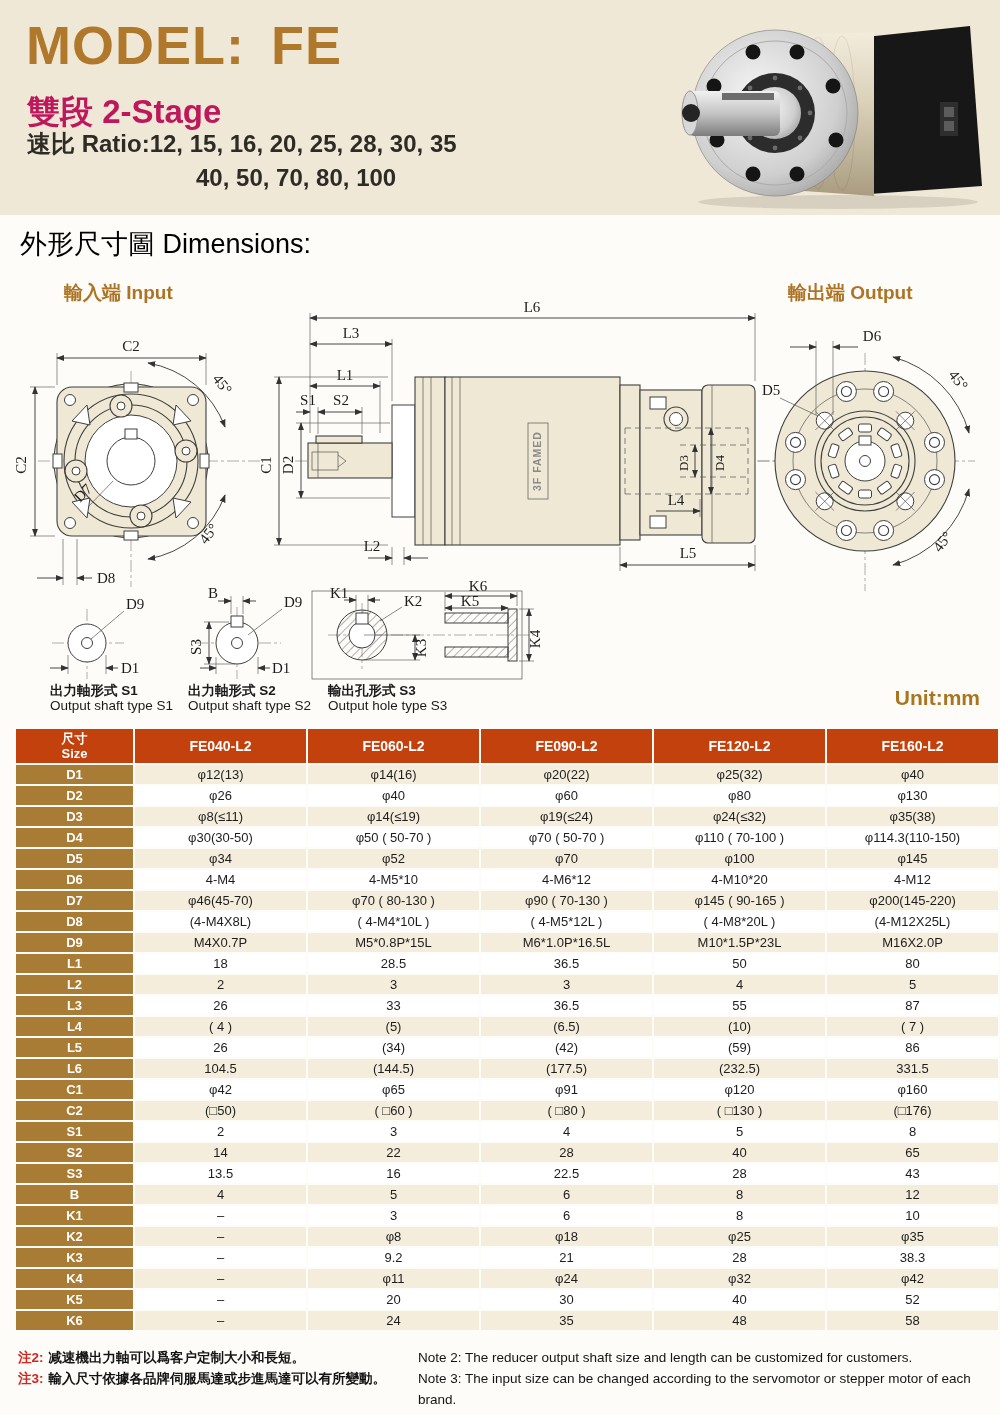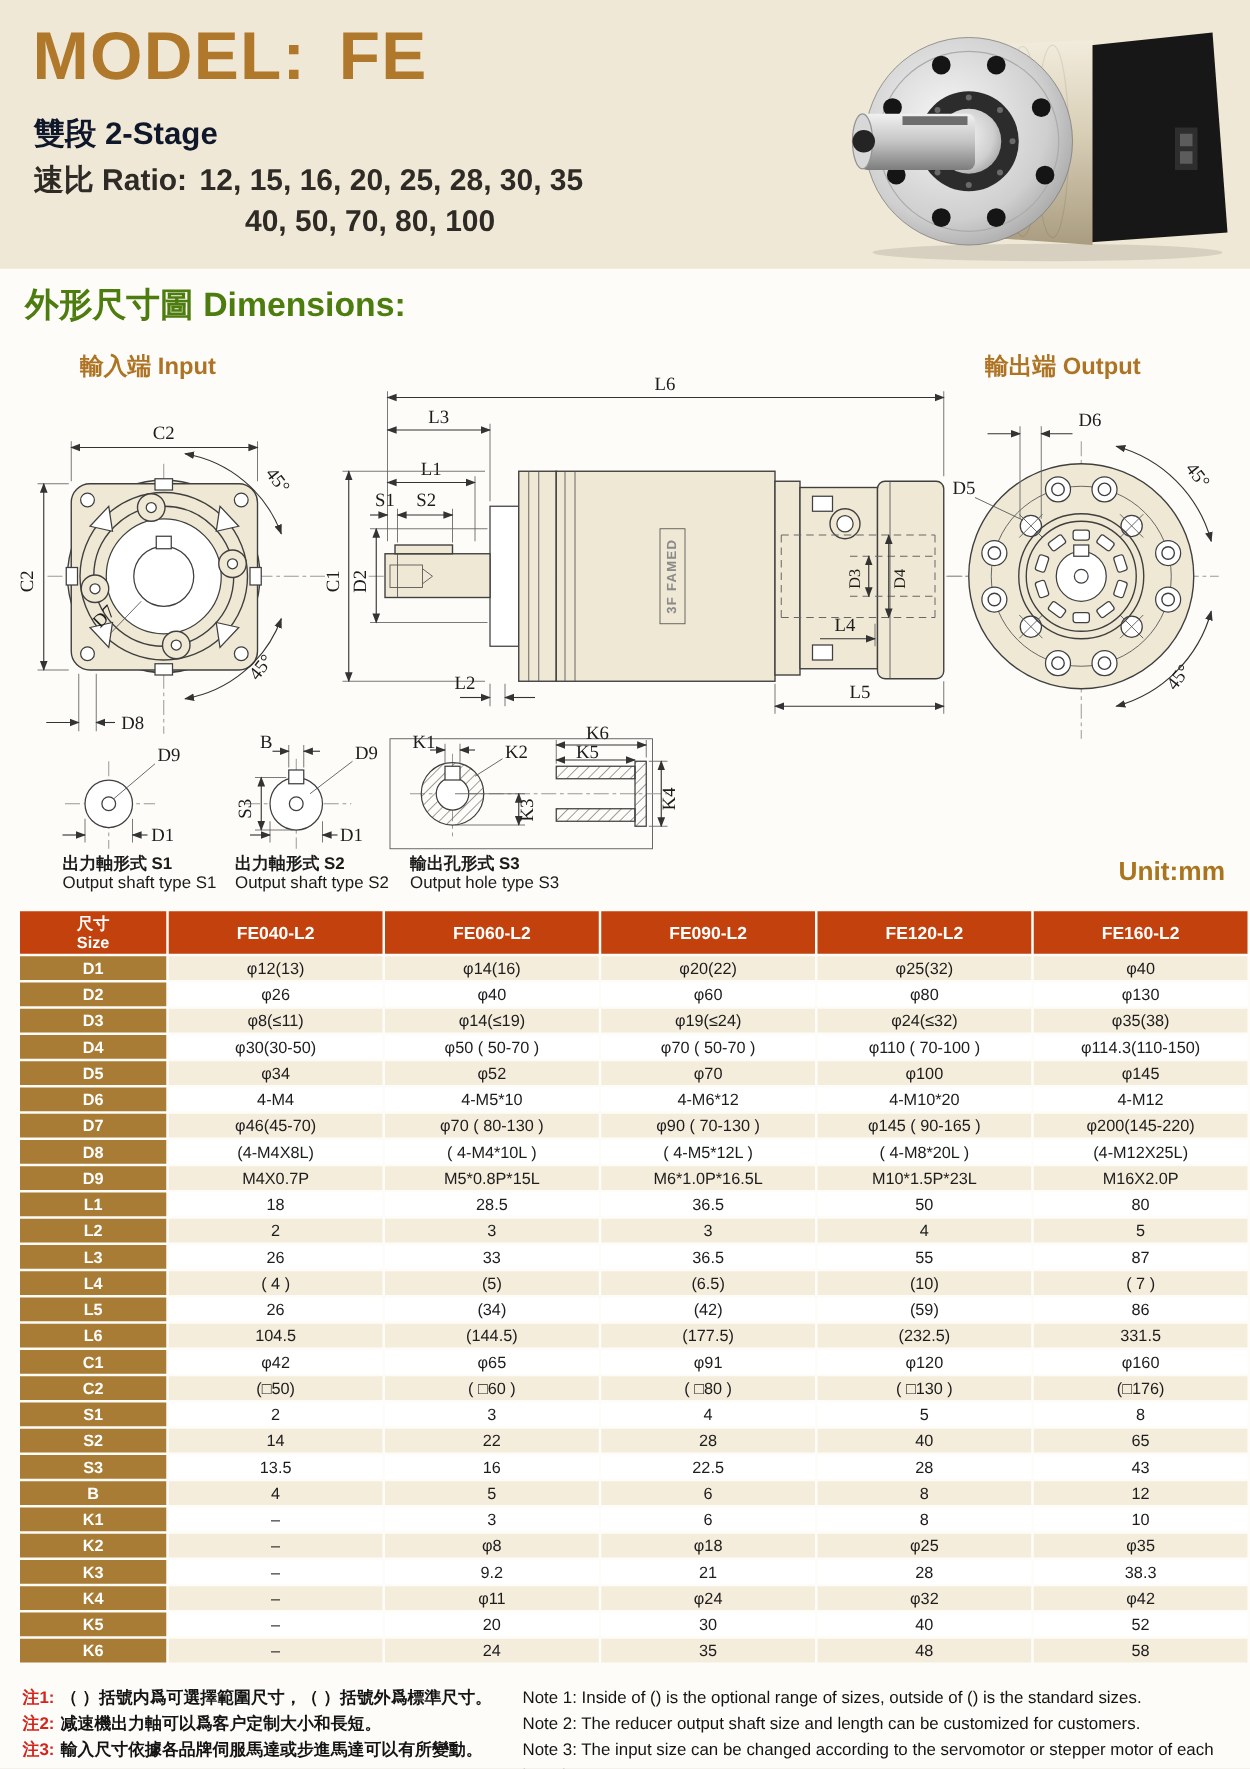"雙段 2-Stage" .stage { color: #0f172a -> #be185d; font-size: 25px -> 33px }
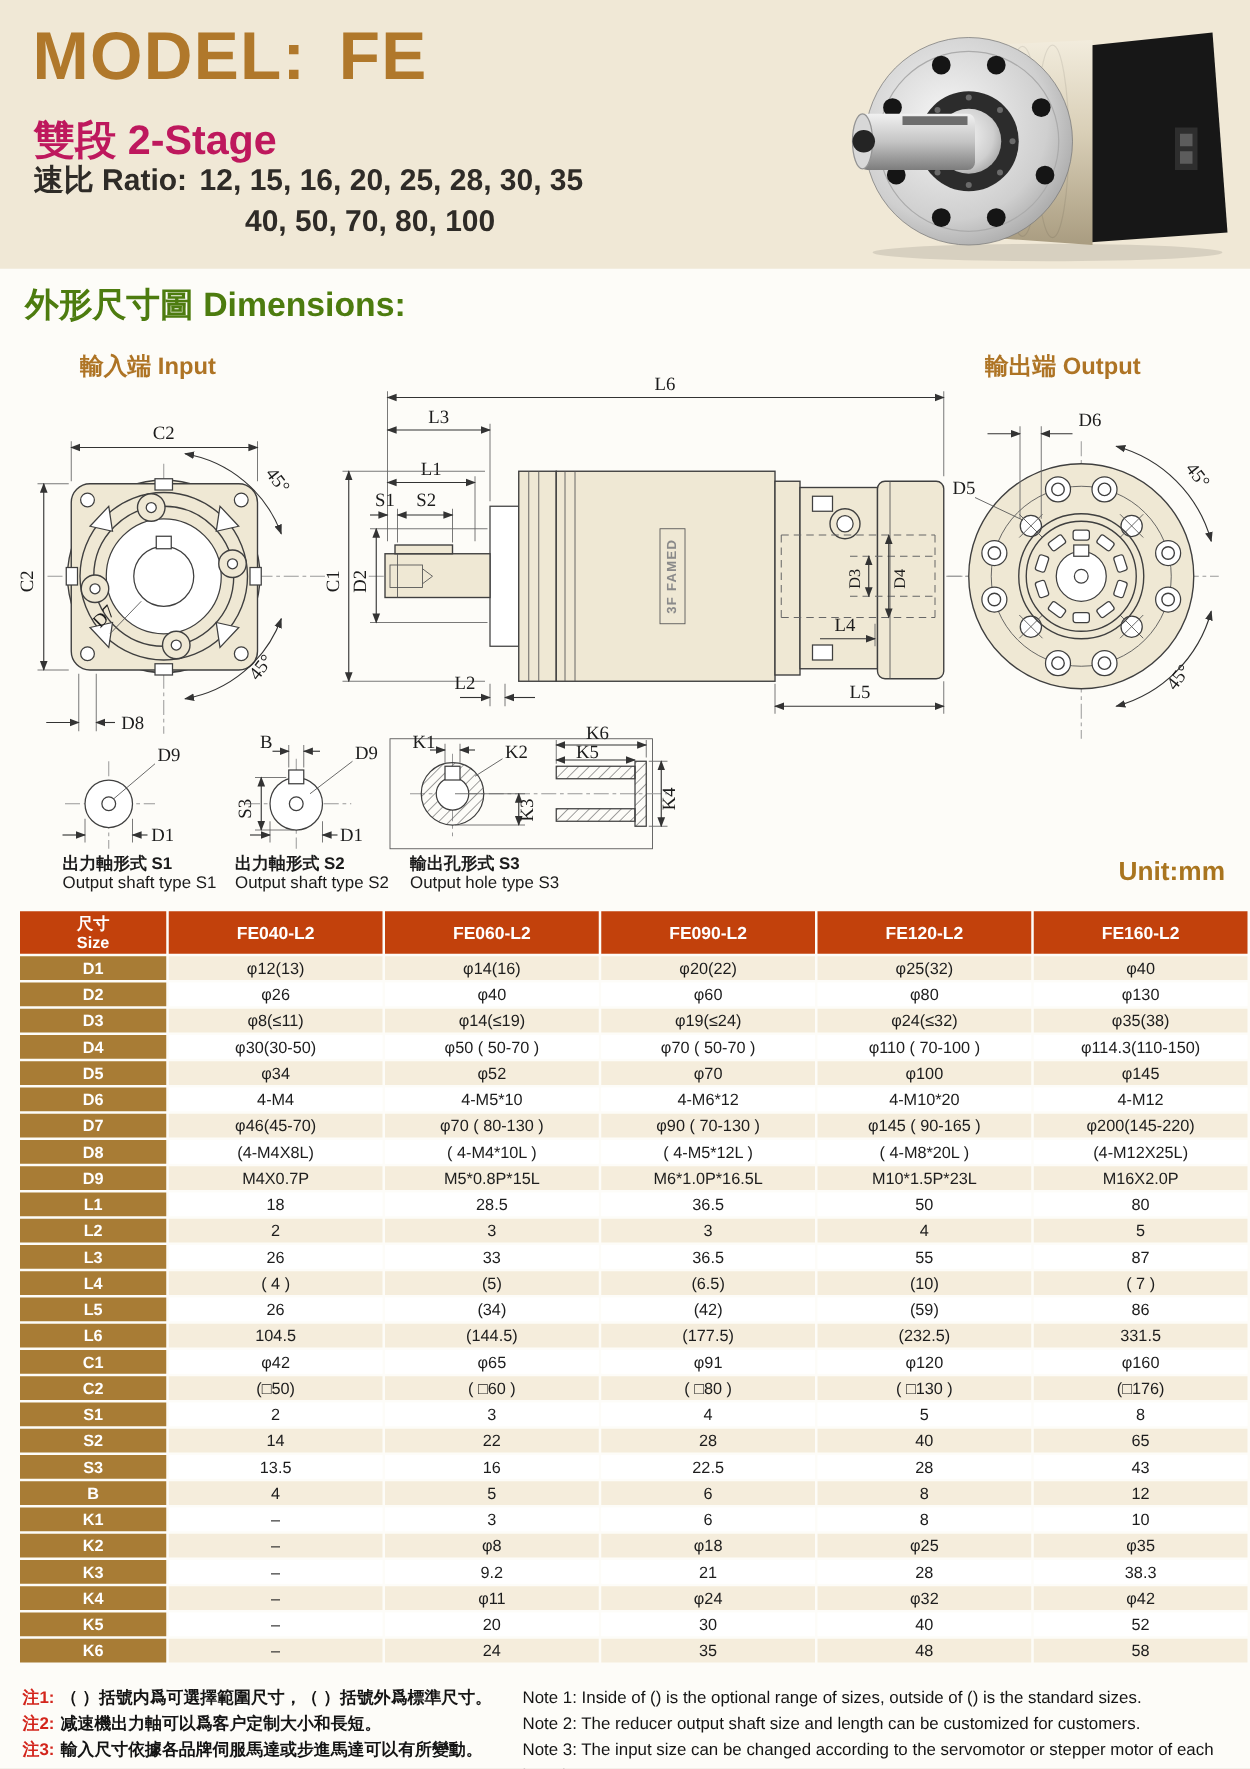"12, 15, 16, 20, 25," .ratio1 .nums { margin-left: 10px -> none }
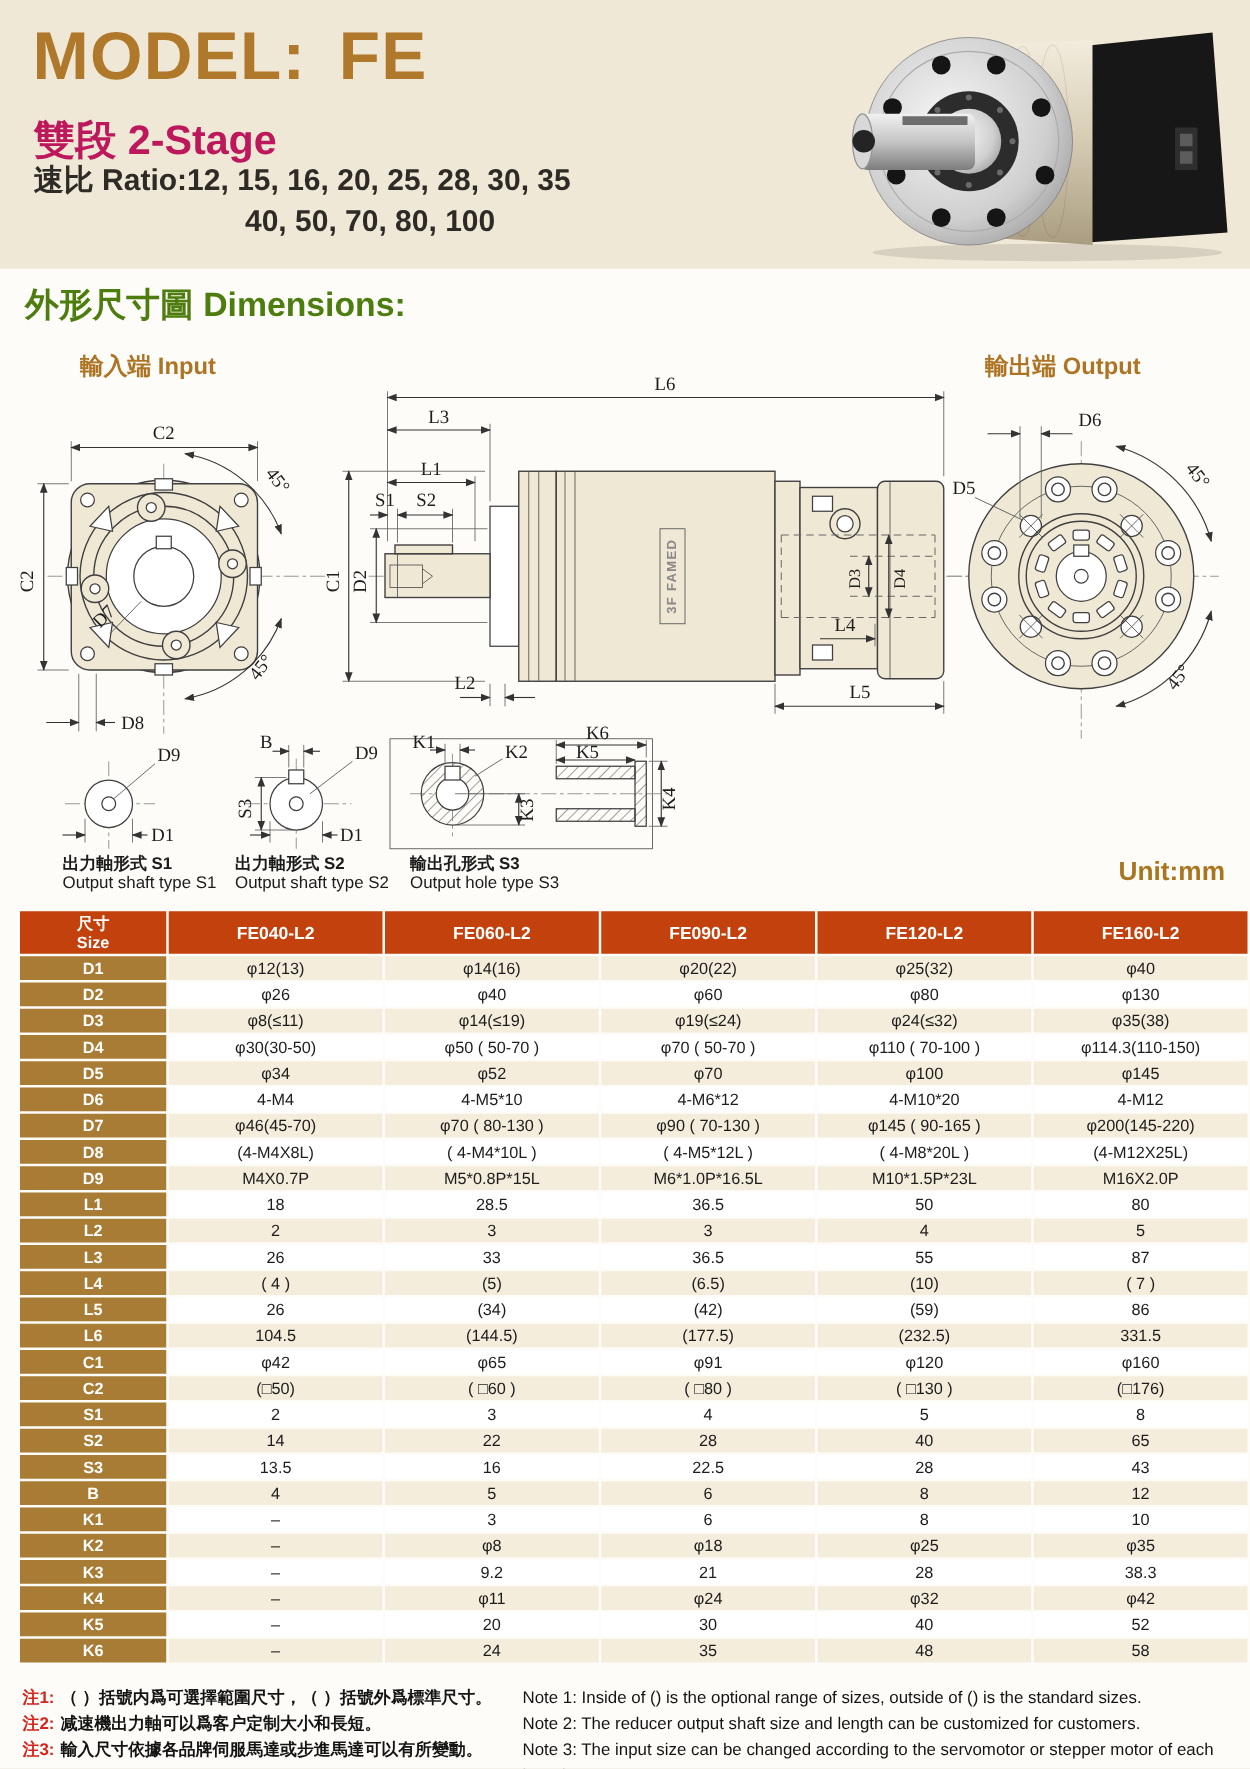"外形尺寸圖 Dimensions:" .sec-title { color: #4d7c0f -> #000000; font-weight: bold -> normal }
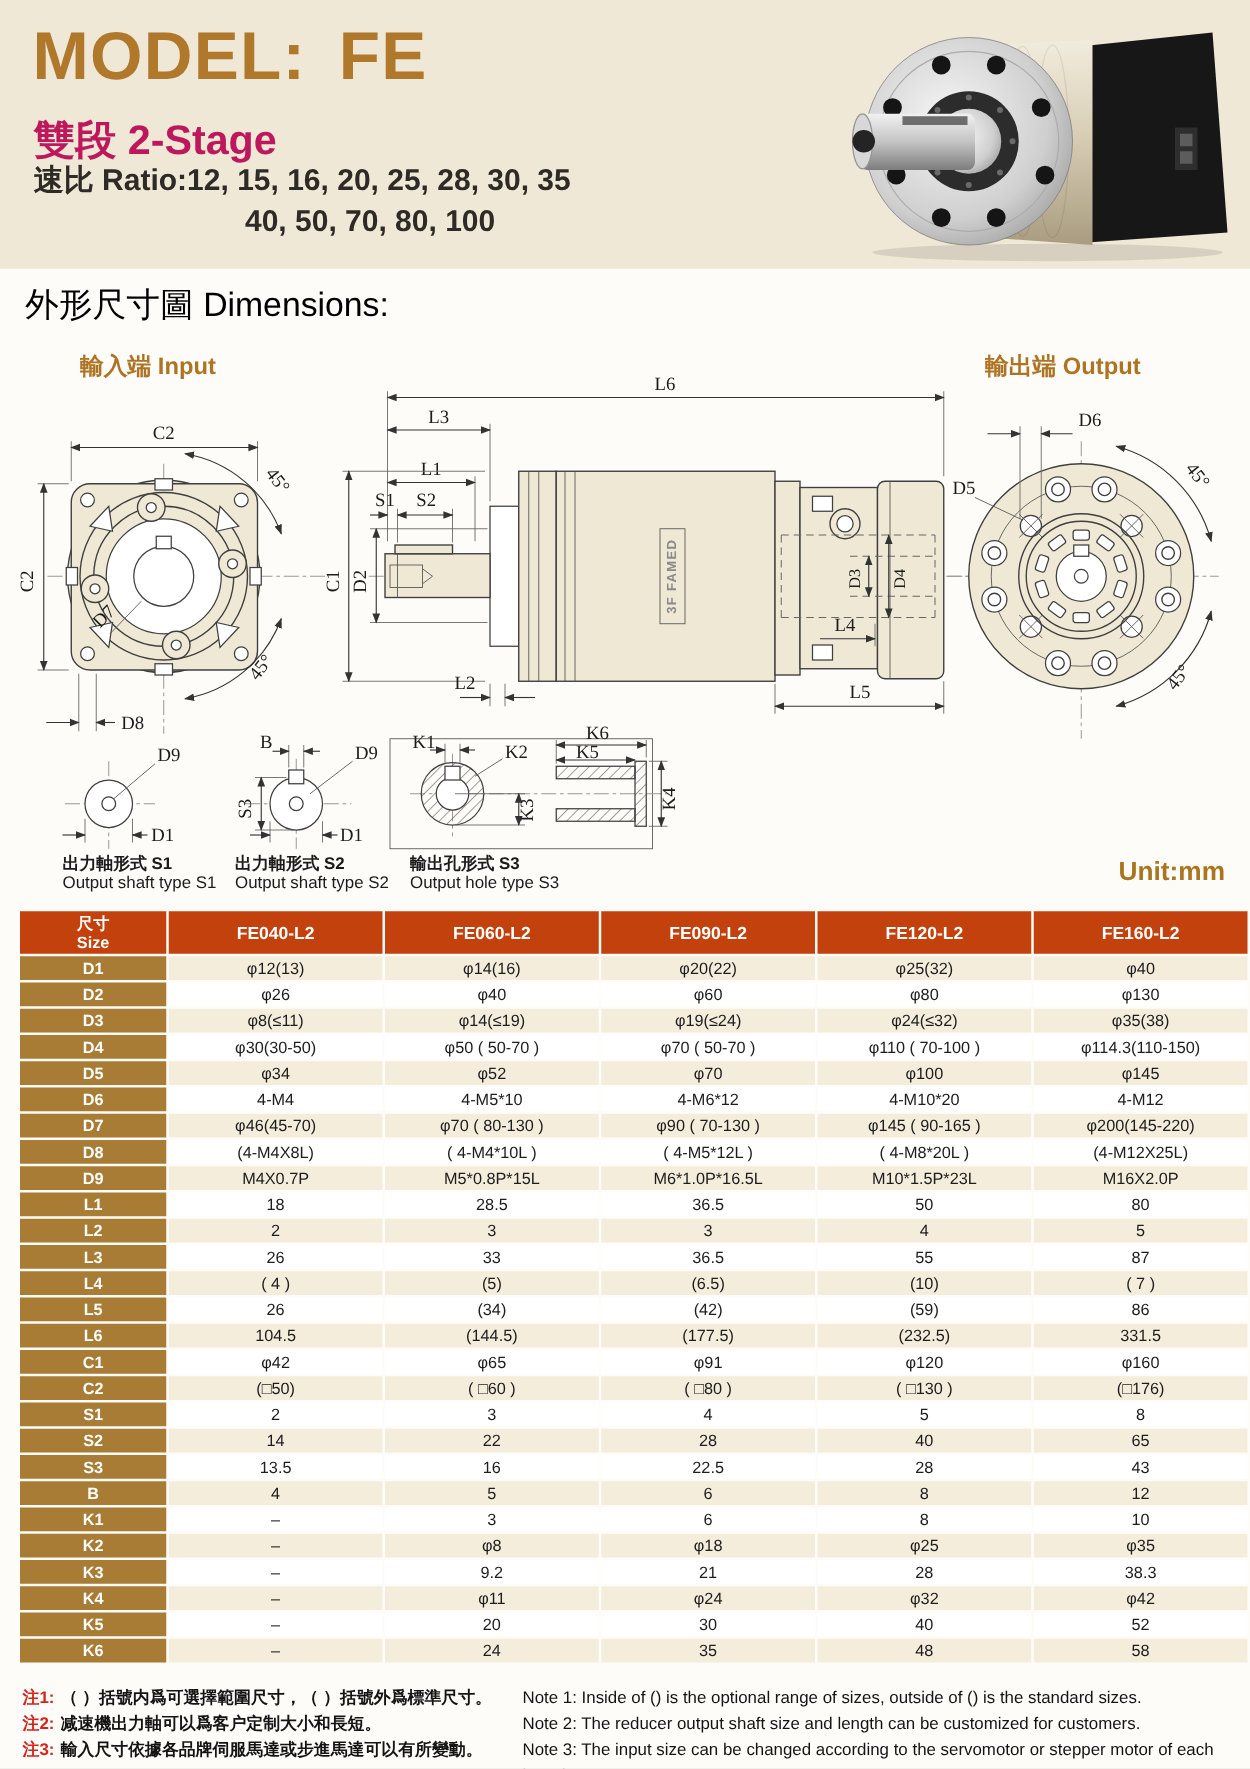"注1: （ ）括號内爲可選擇範圍尺寸，（ ）括號外爲標準尺寸。" div.note-row { html: <div> <div><span>注1:</span><span>（ ）括號内爲可選擇範圍尺寸，（ ）括號外爲標準尺寸。</span></div> <div>Note 1: Inside of () is the optional range of sizes, outside of () is the standard sizes.</div> </div> -> none }
